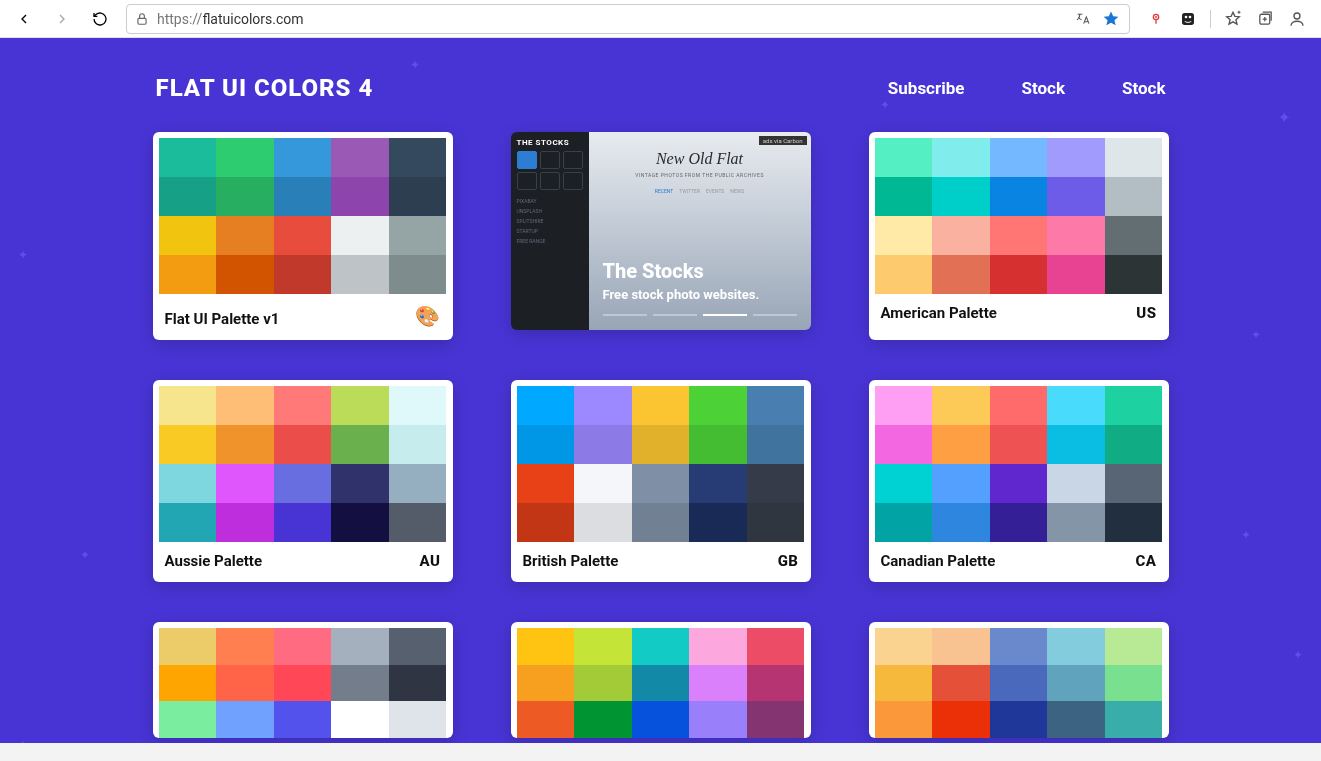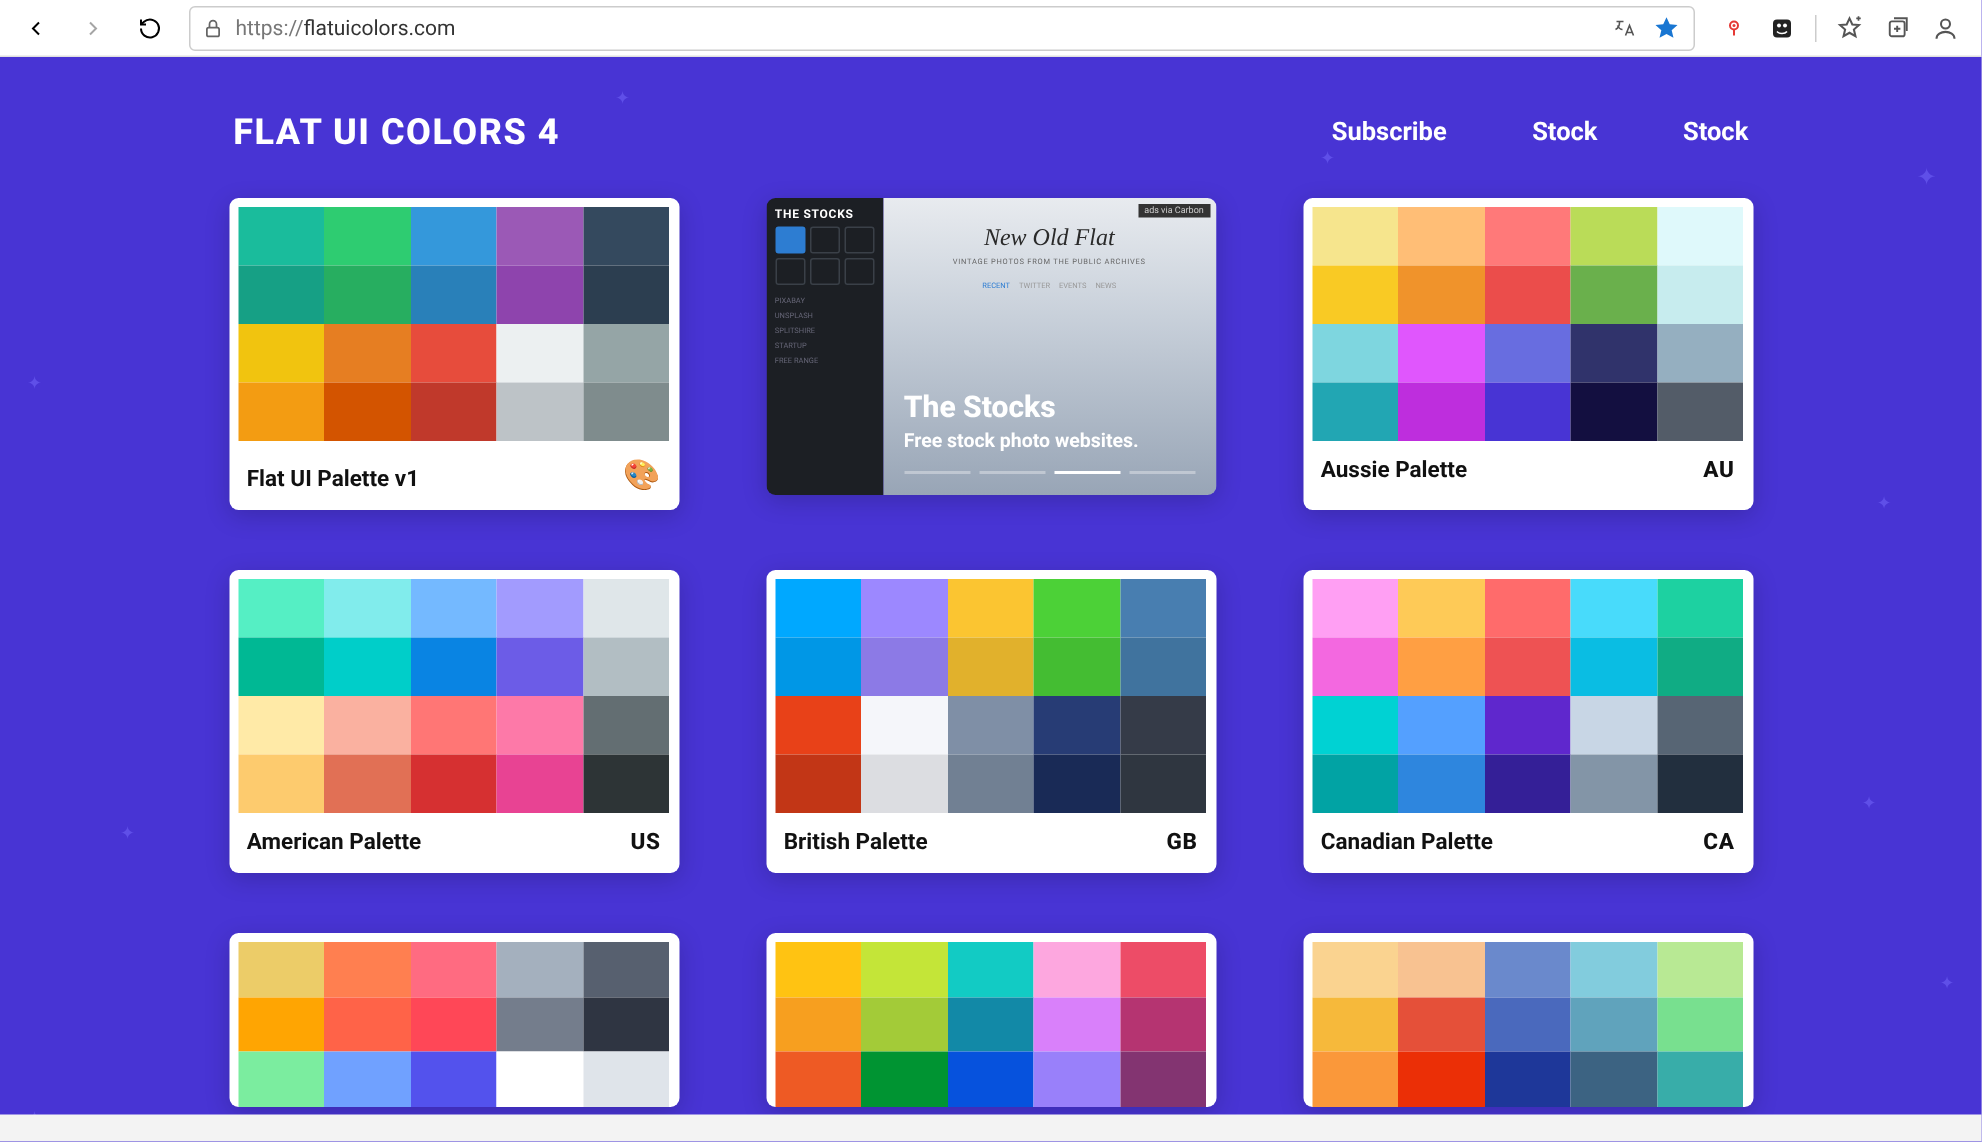"Aussie Palette" div.card { order: before "American Palette" -> after "American Palette" }
